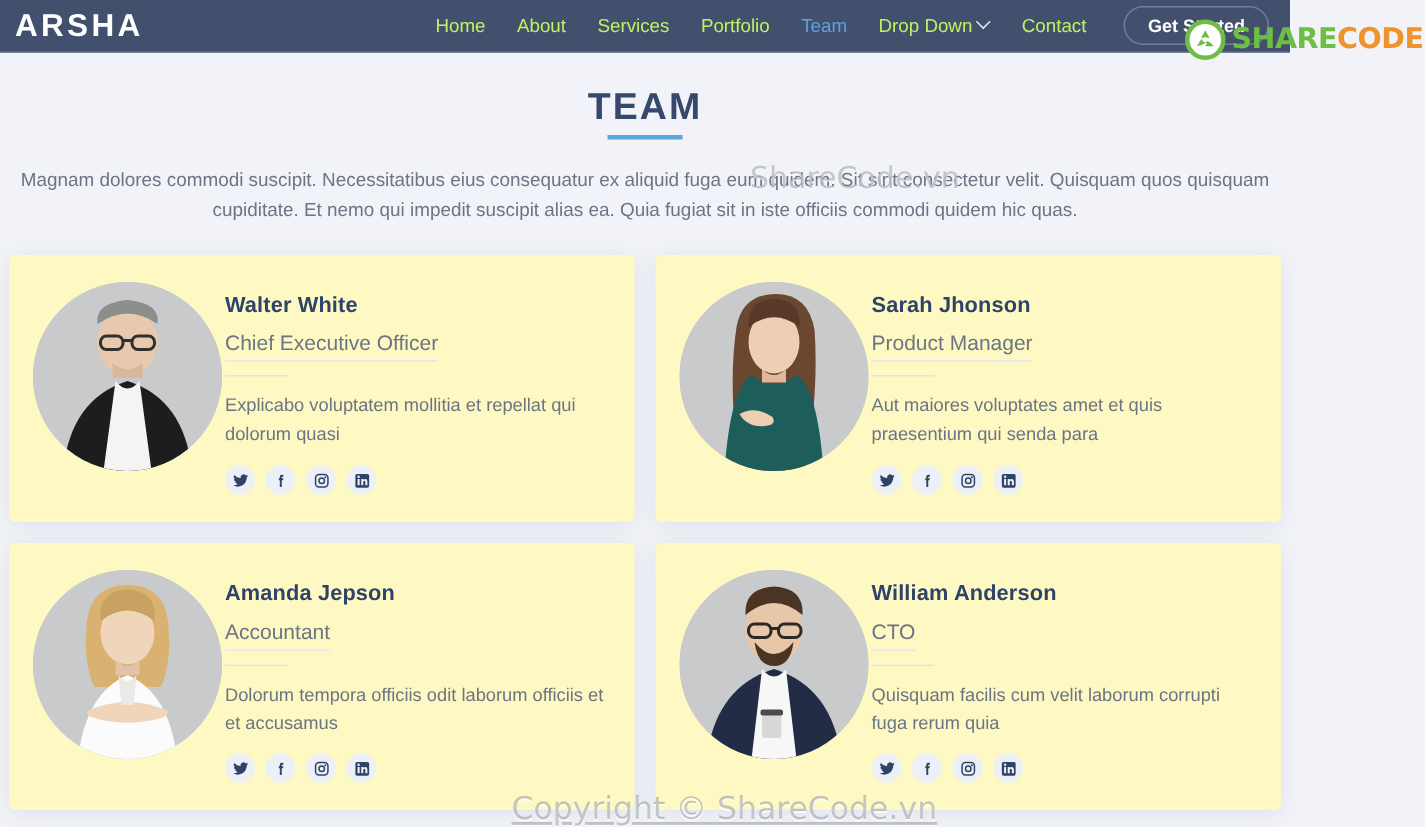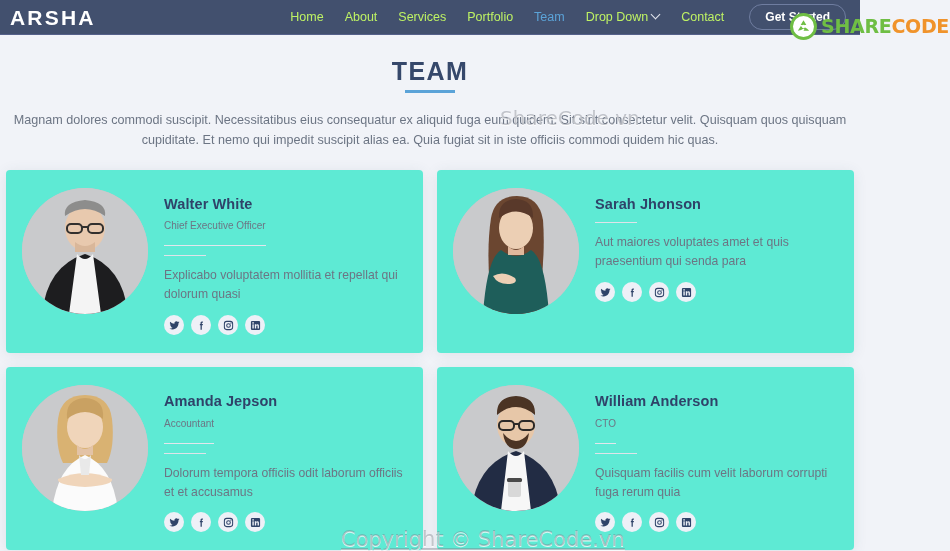"Walter White" .team-card { background: #5eead4 -> #fef9c3; gap: 16px -> 2px }
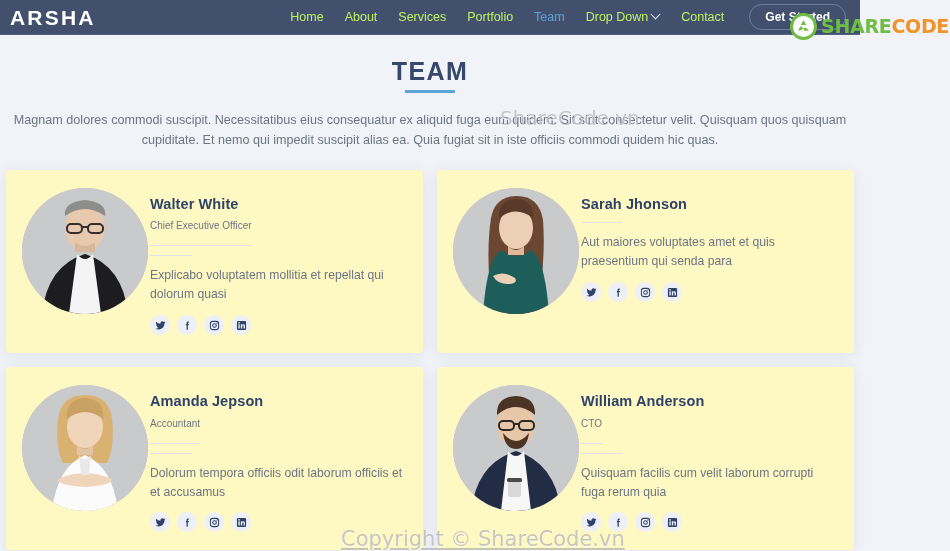"Chief Executive Officer" .member-role { font-size: 10px -> 14px; padding-bottom: 14px -> 4px }
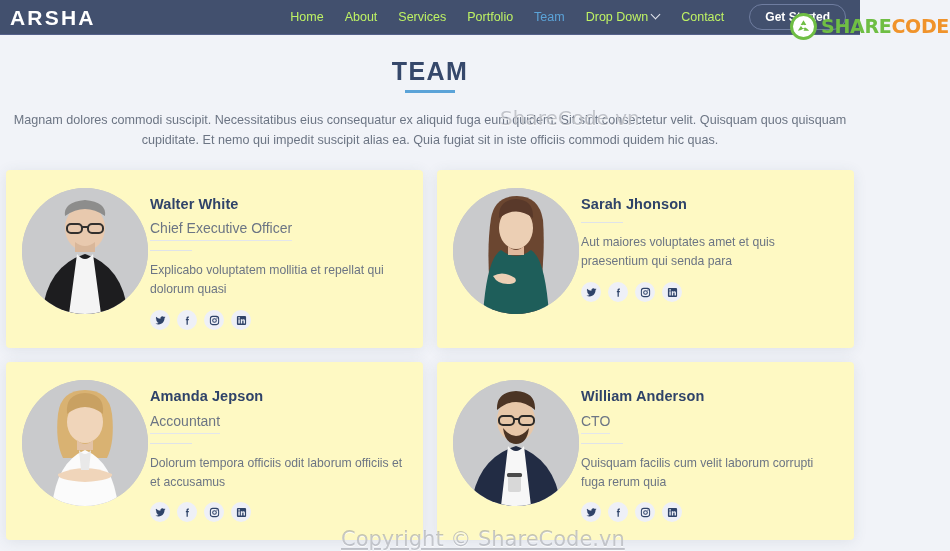"Product Manager" div.member-role { html: none -> <div>Product Manager</div> }
